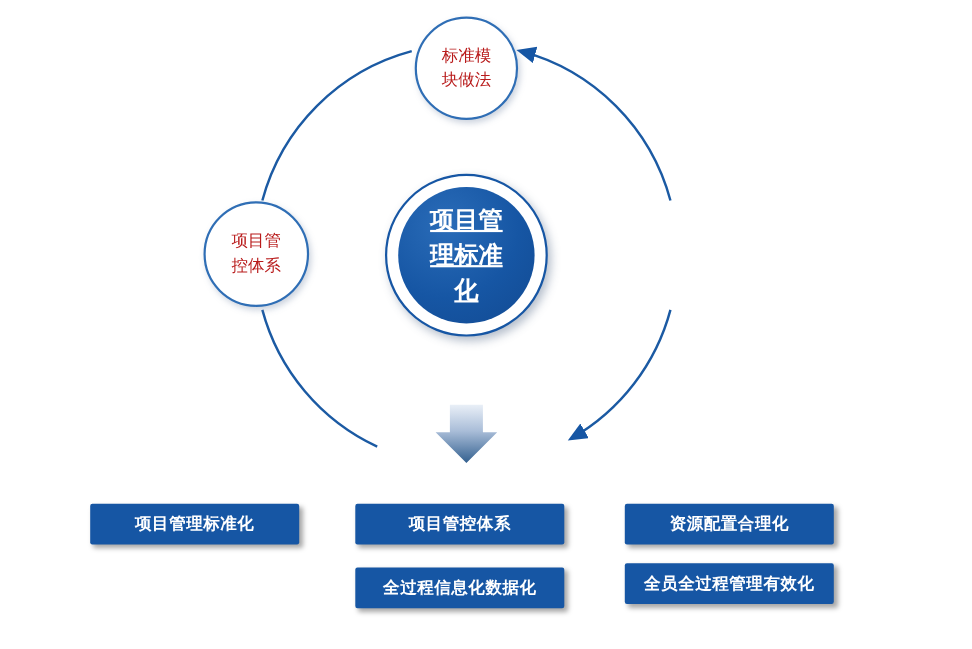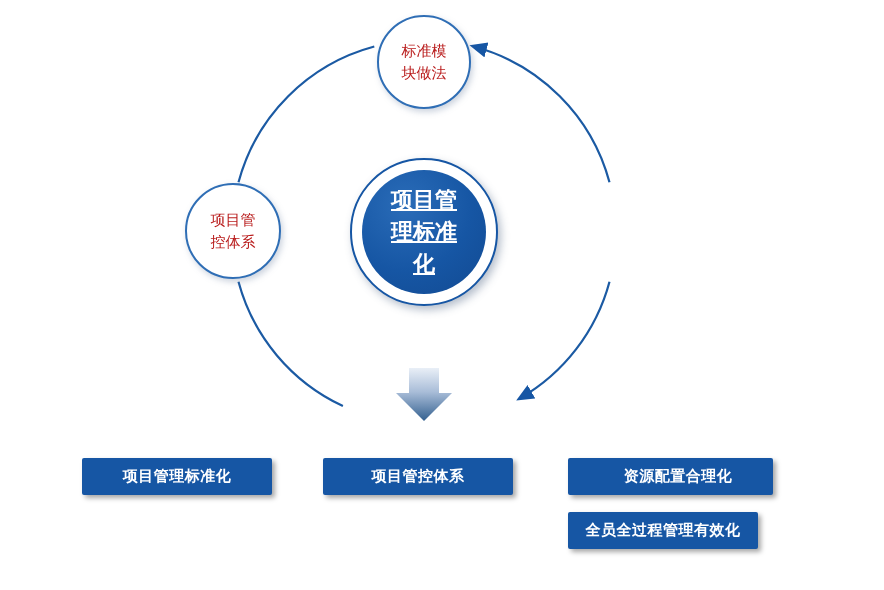"资源配置合理化" .ob3 { padding-left: 15px -> none }
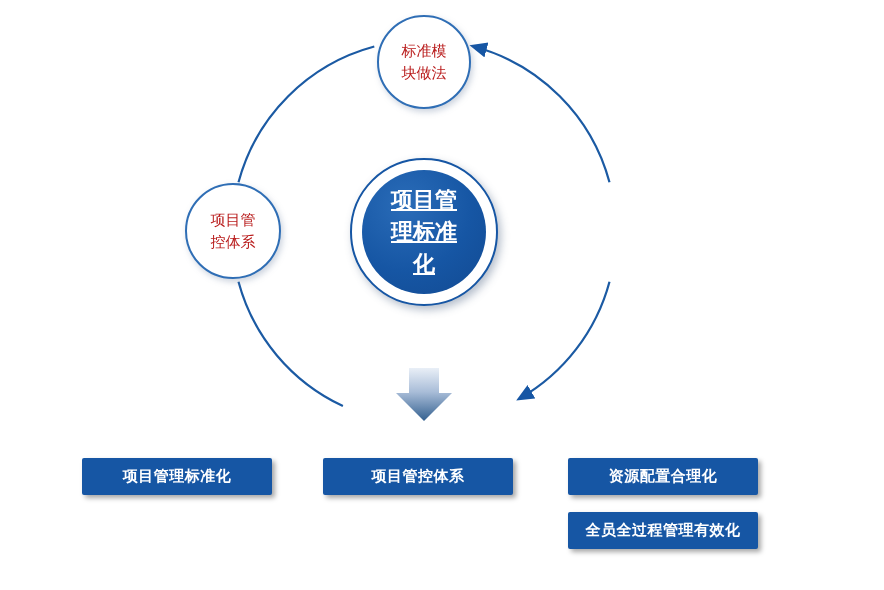"全过程信息化数据化" div.outcome { html: none -> <div> <span>全过程信息化数据化</span> </div> }
